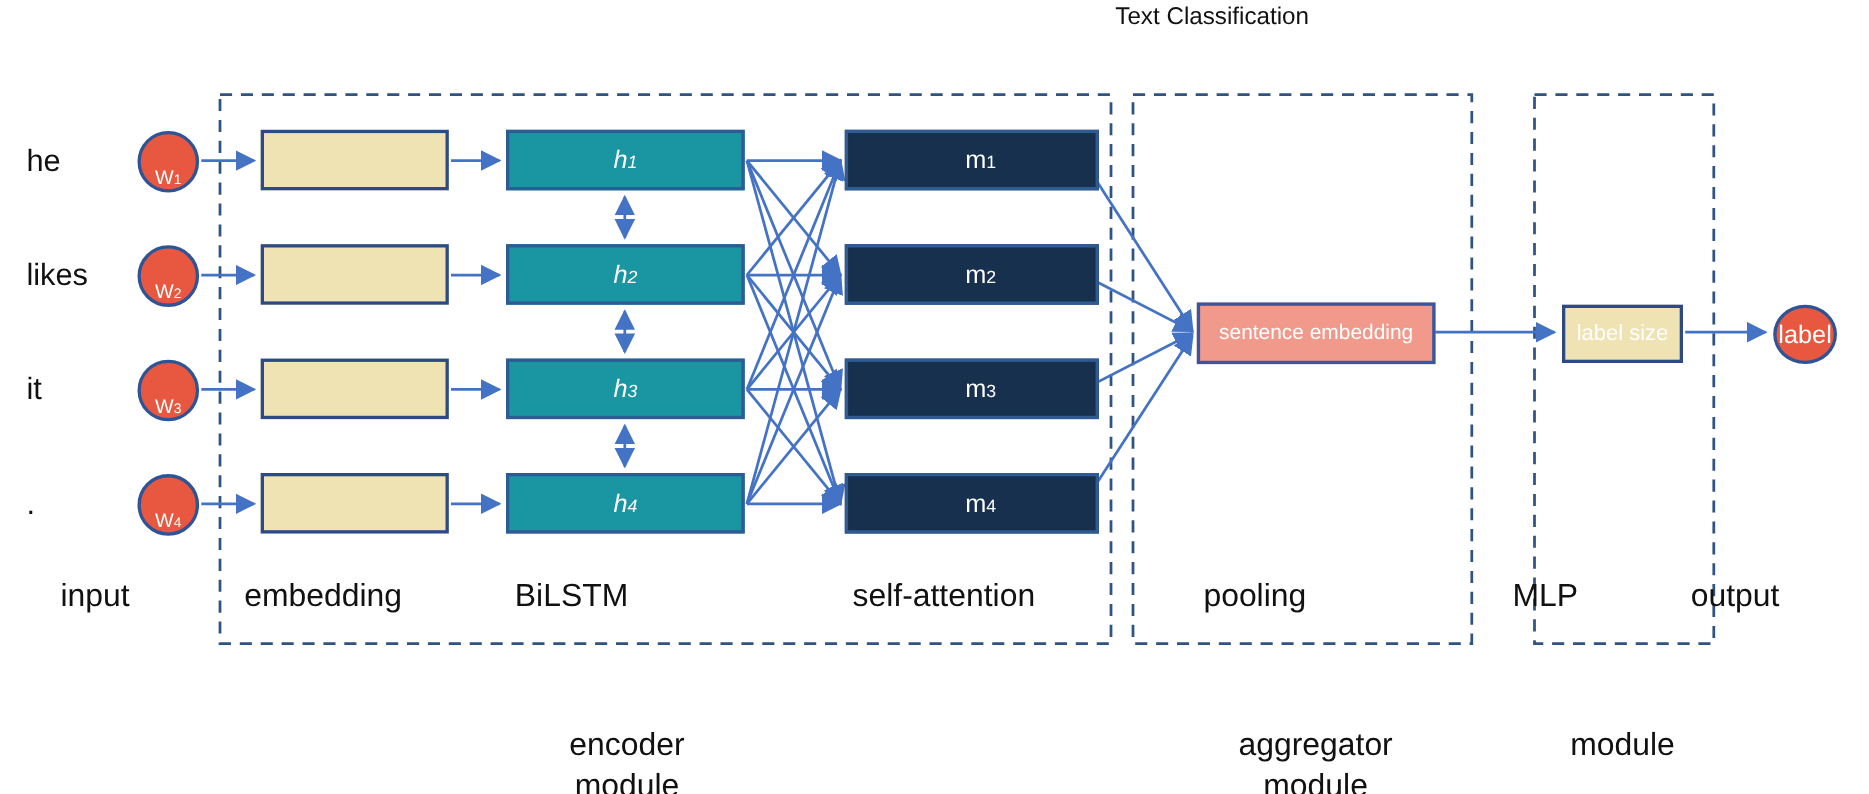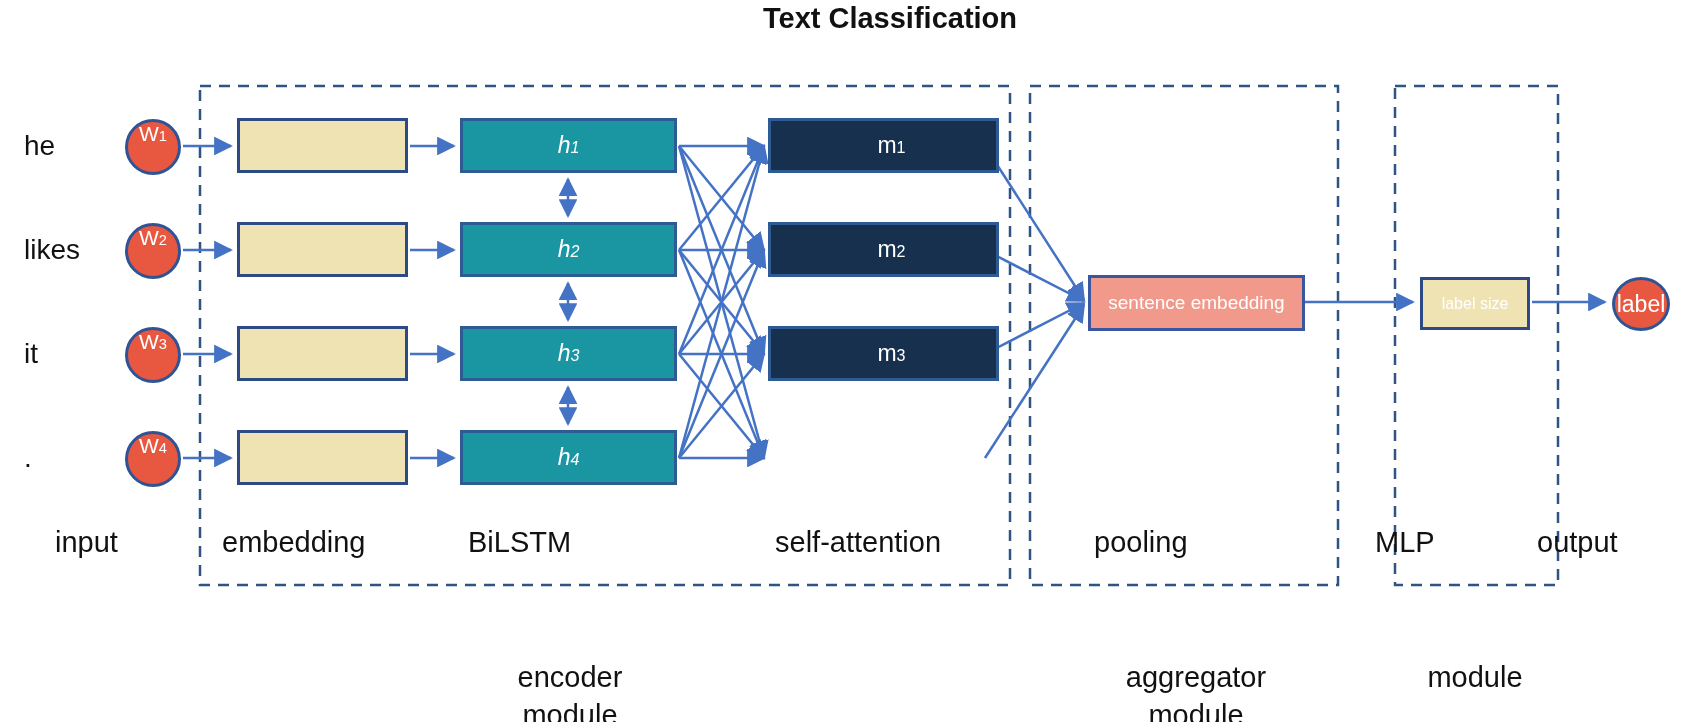"Text Classification" .title { font-size: 29px -> 22px; font-weight: 700 -> 400; text-align: center -> right }
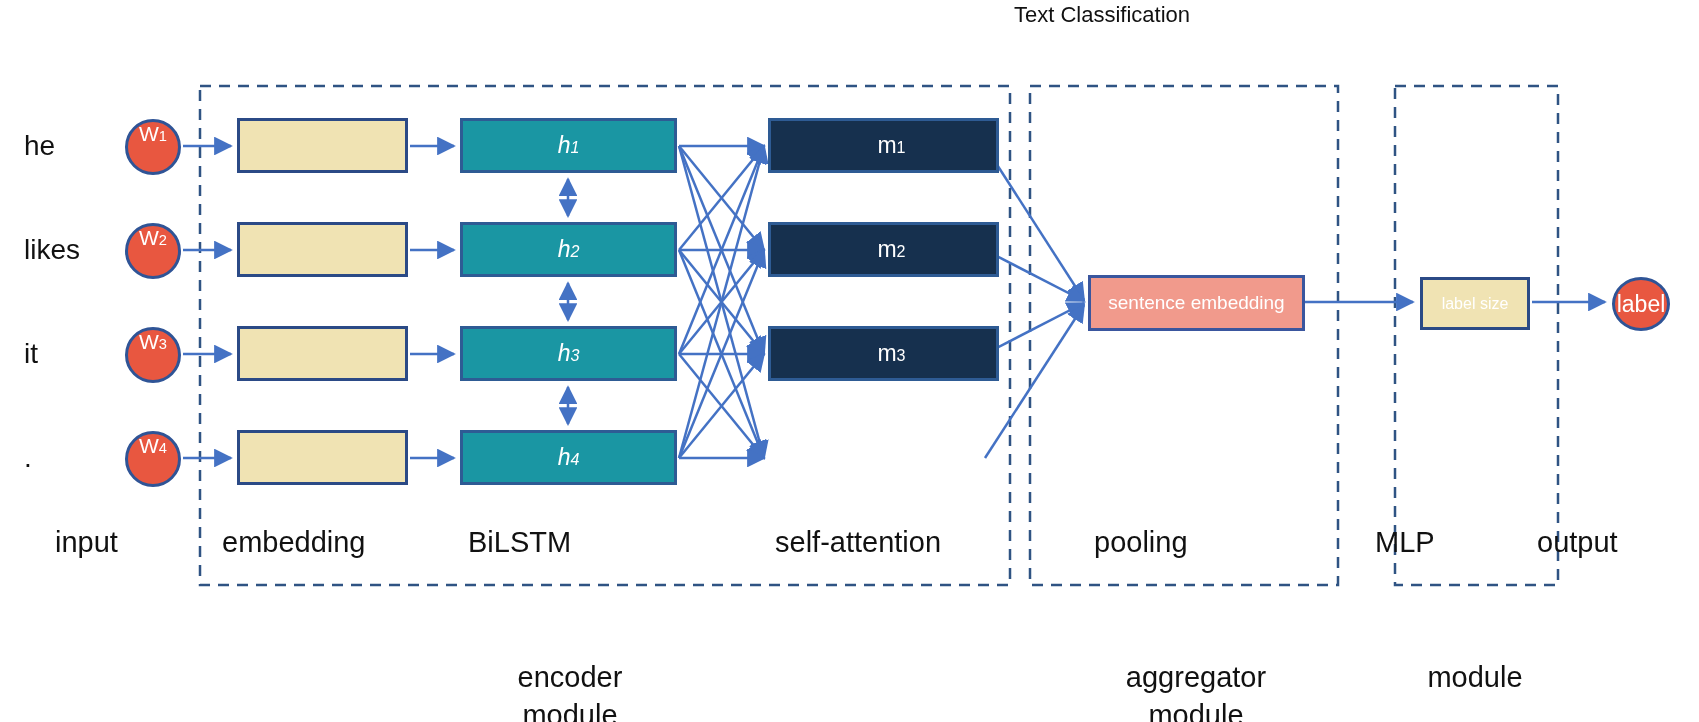"W1" .wnode { align-items: flex-start -> flex-end; font-size: 21px -> 18px }
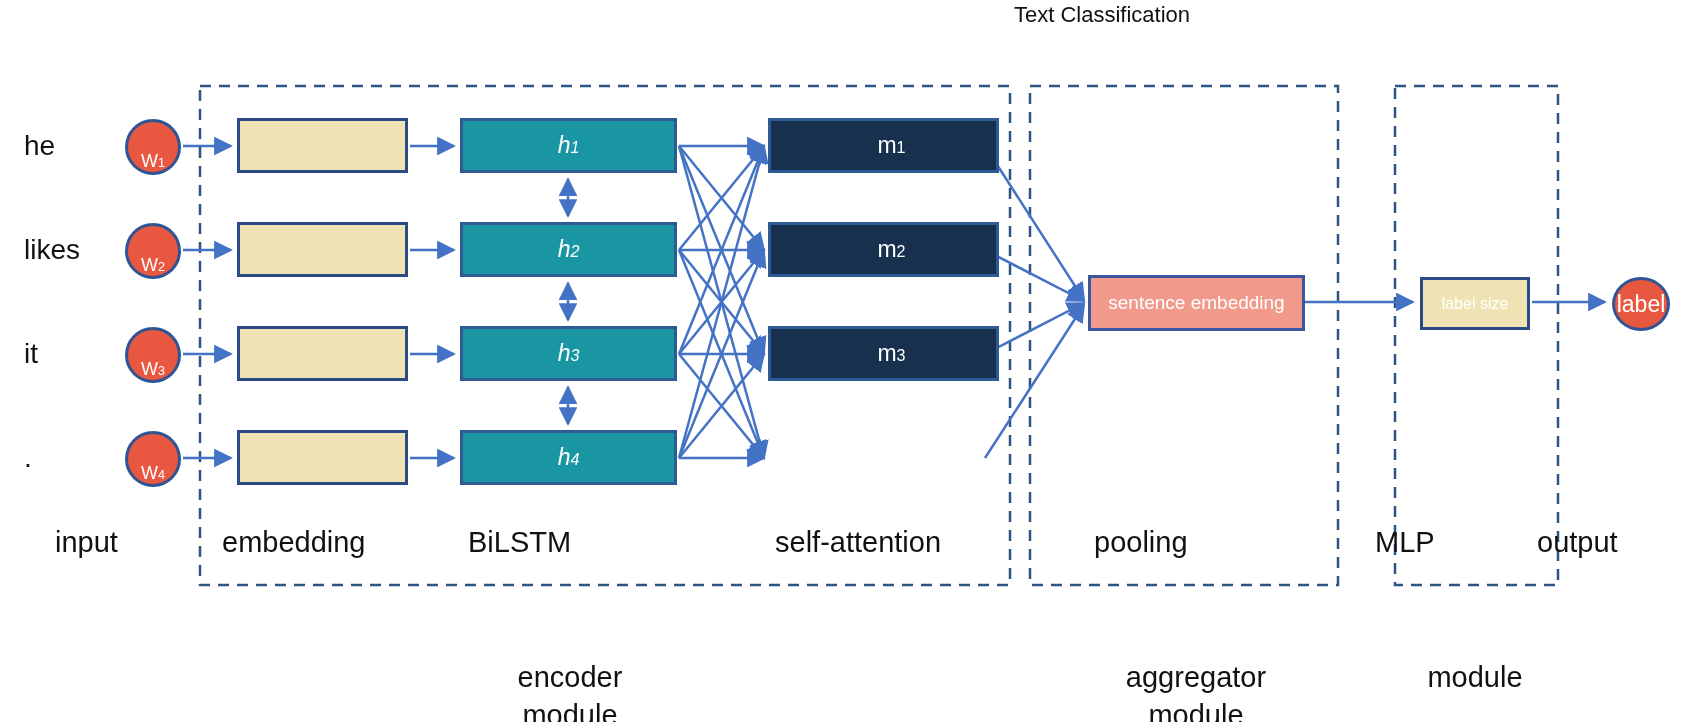"label size" .lsbox { font-size: 16px -> 20px }
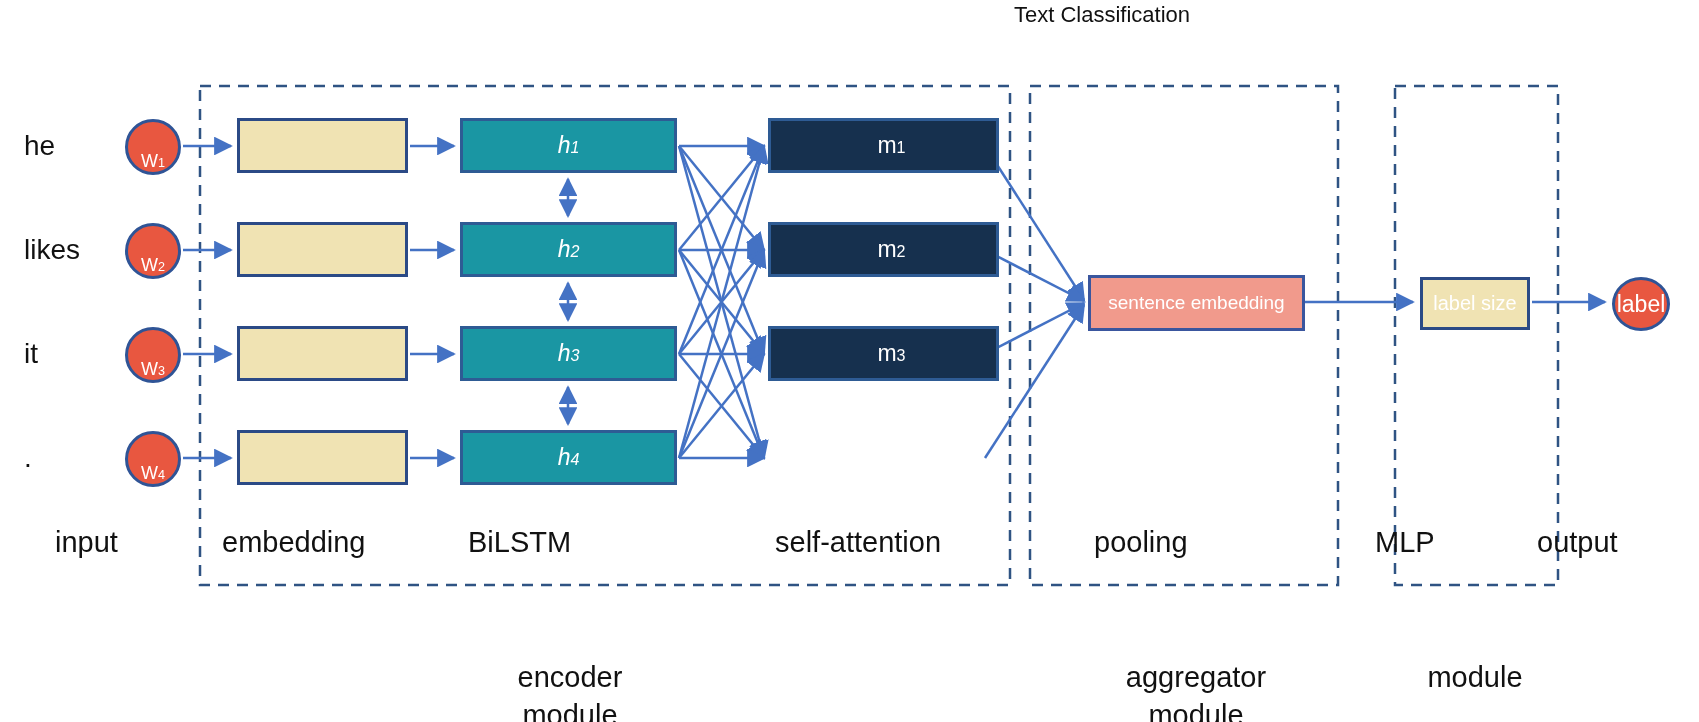"m4" div.abs { html: none -> <div> <span><span>m</span><span>4</span></span> </div> }
